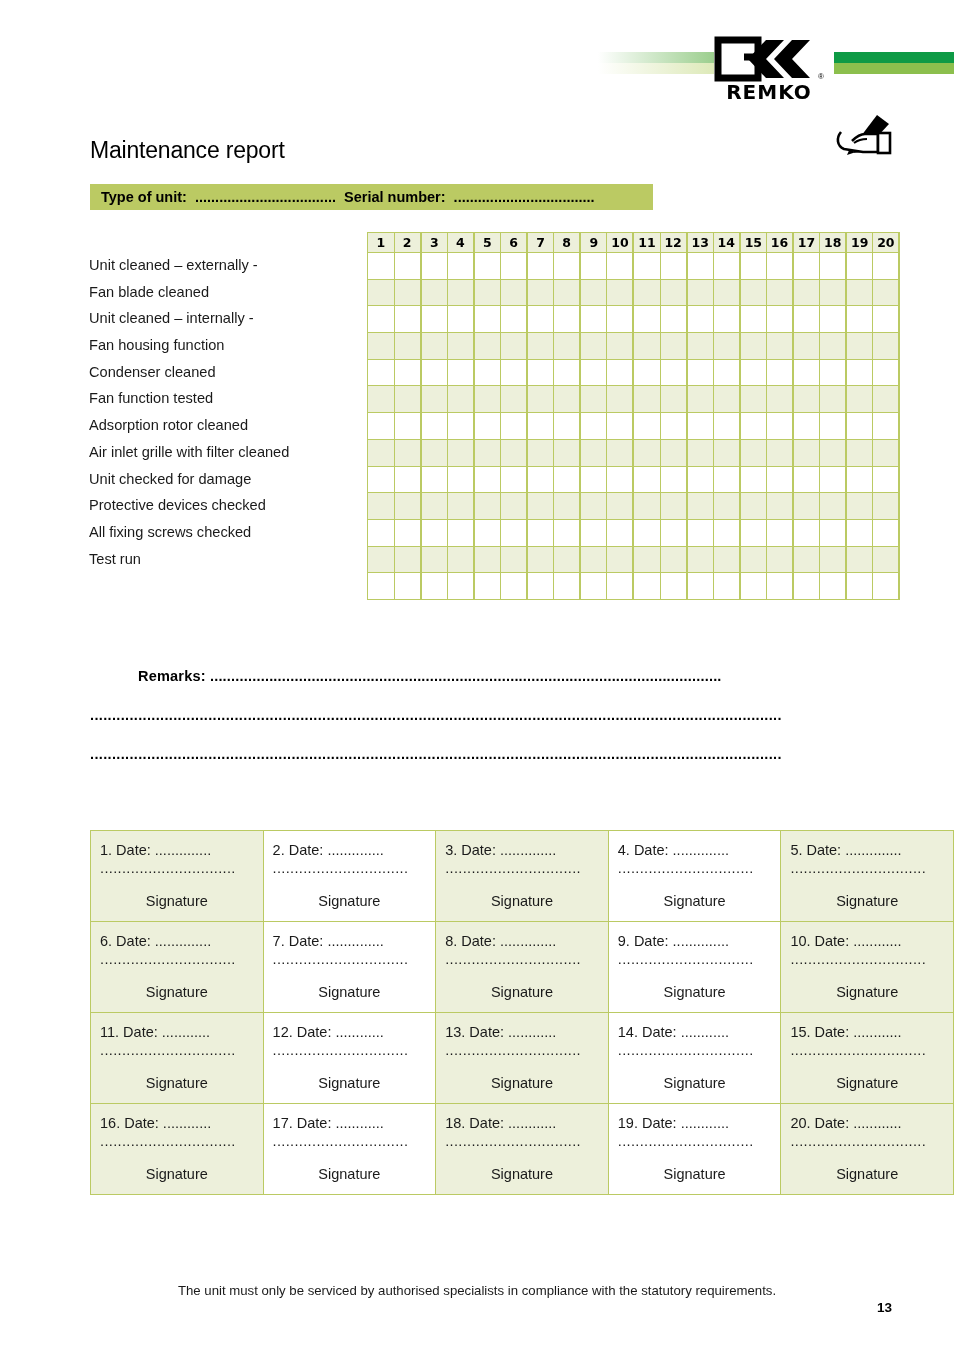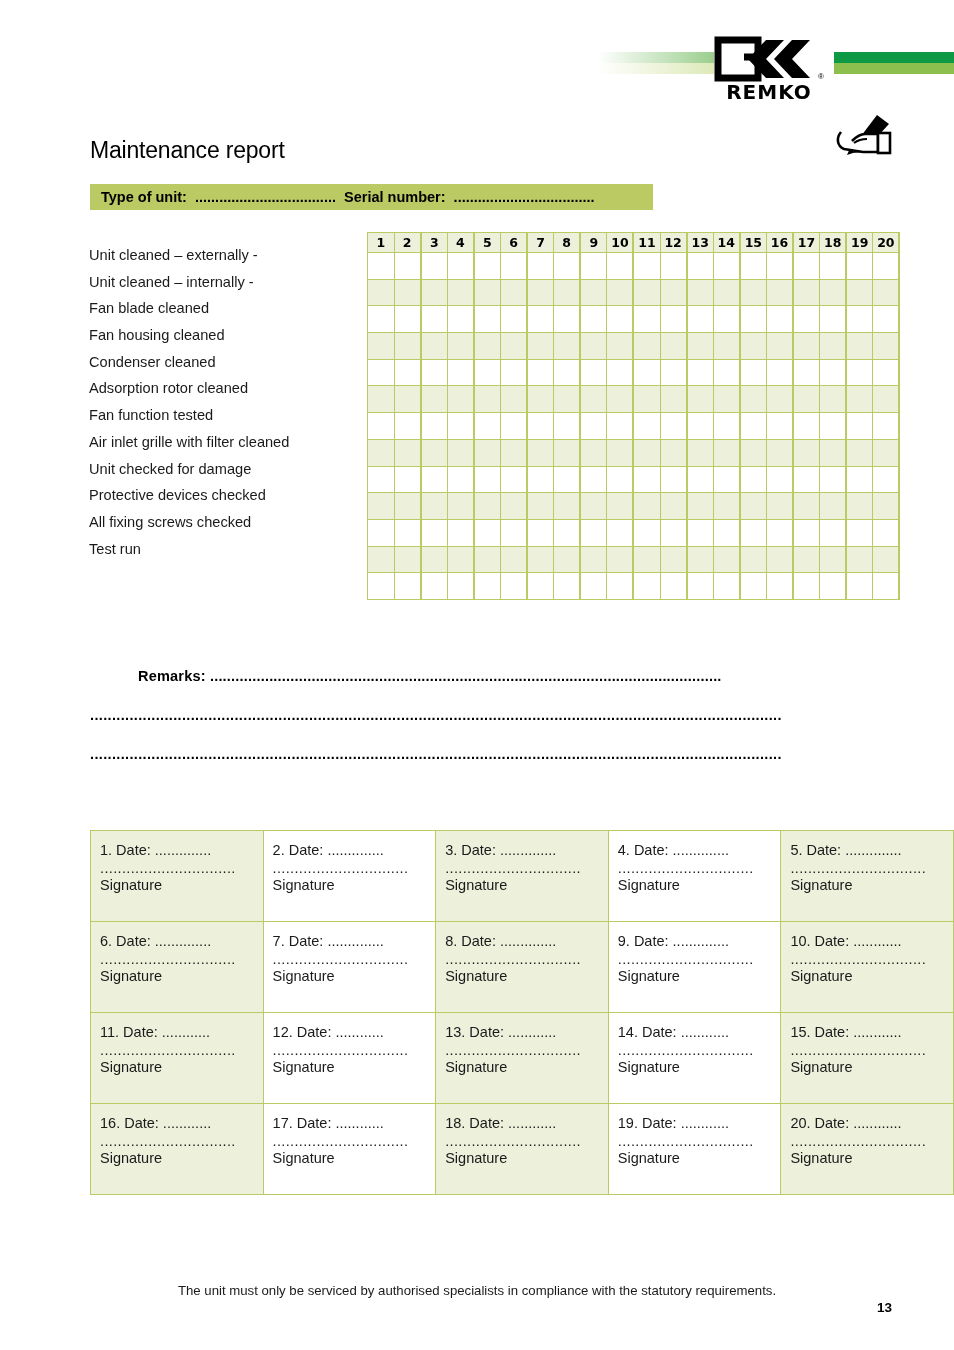"Unit cleaned – externally -" .checklist { top: 242px -> 252px }
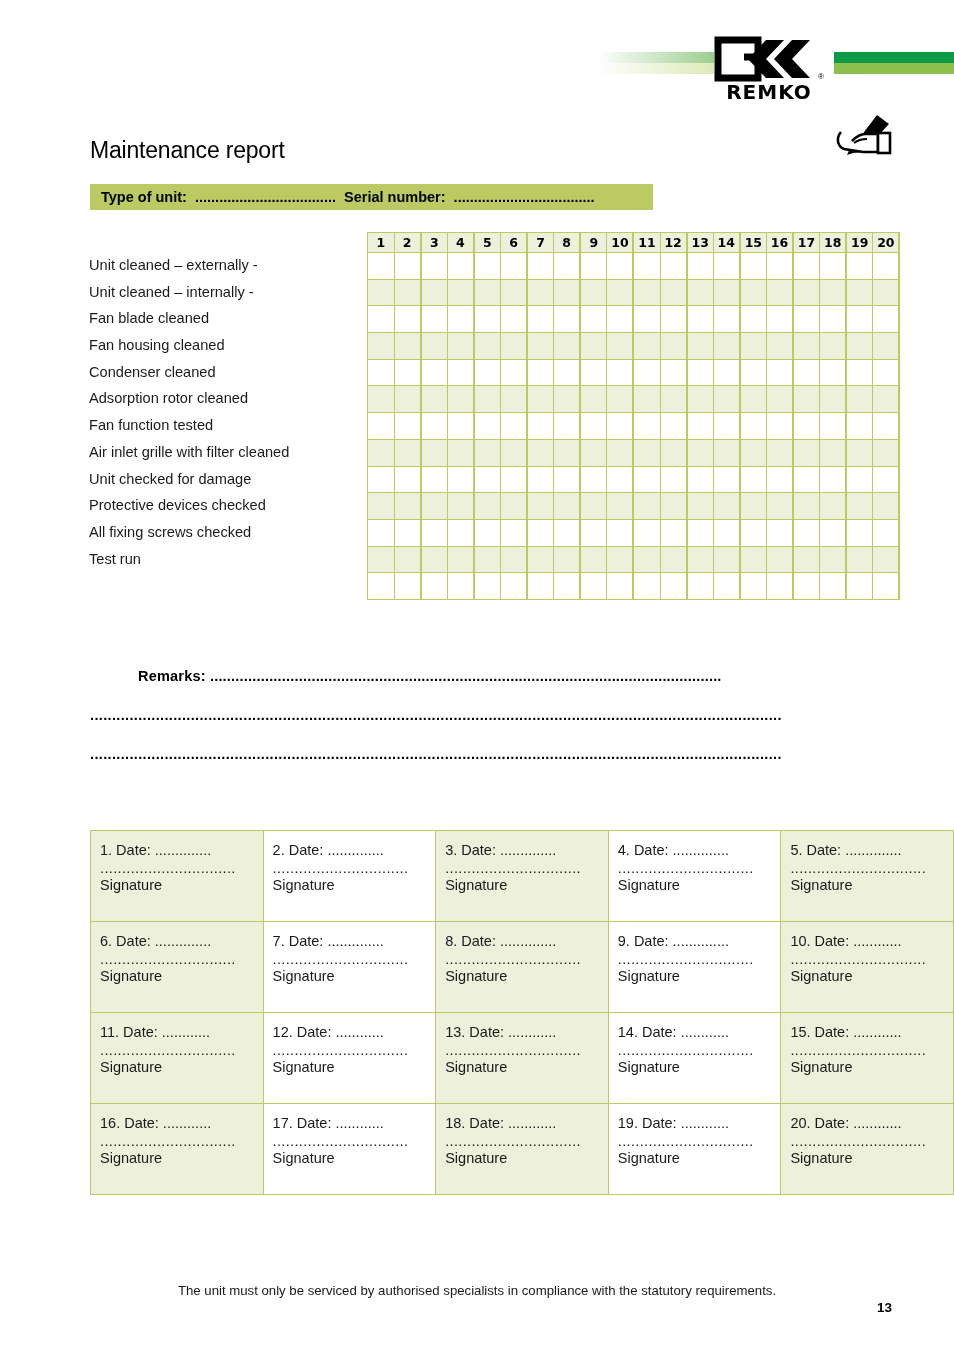"Unit cleaned – internally -" div.checklist-item { order: before "Fan blade cleaned" -> after "Fan blade cleaned" }
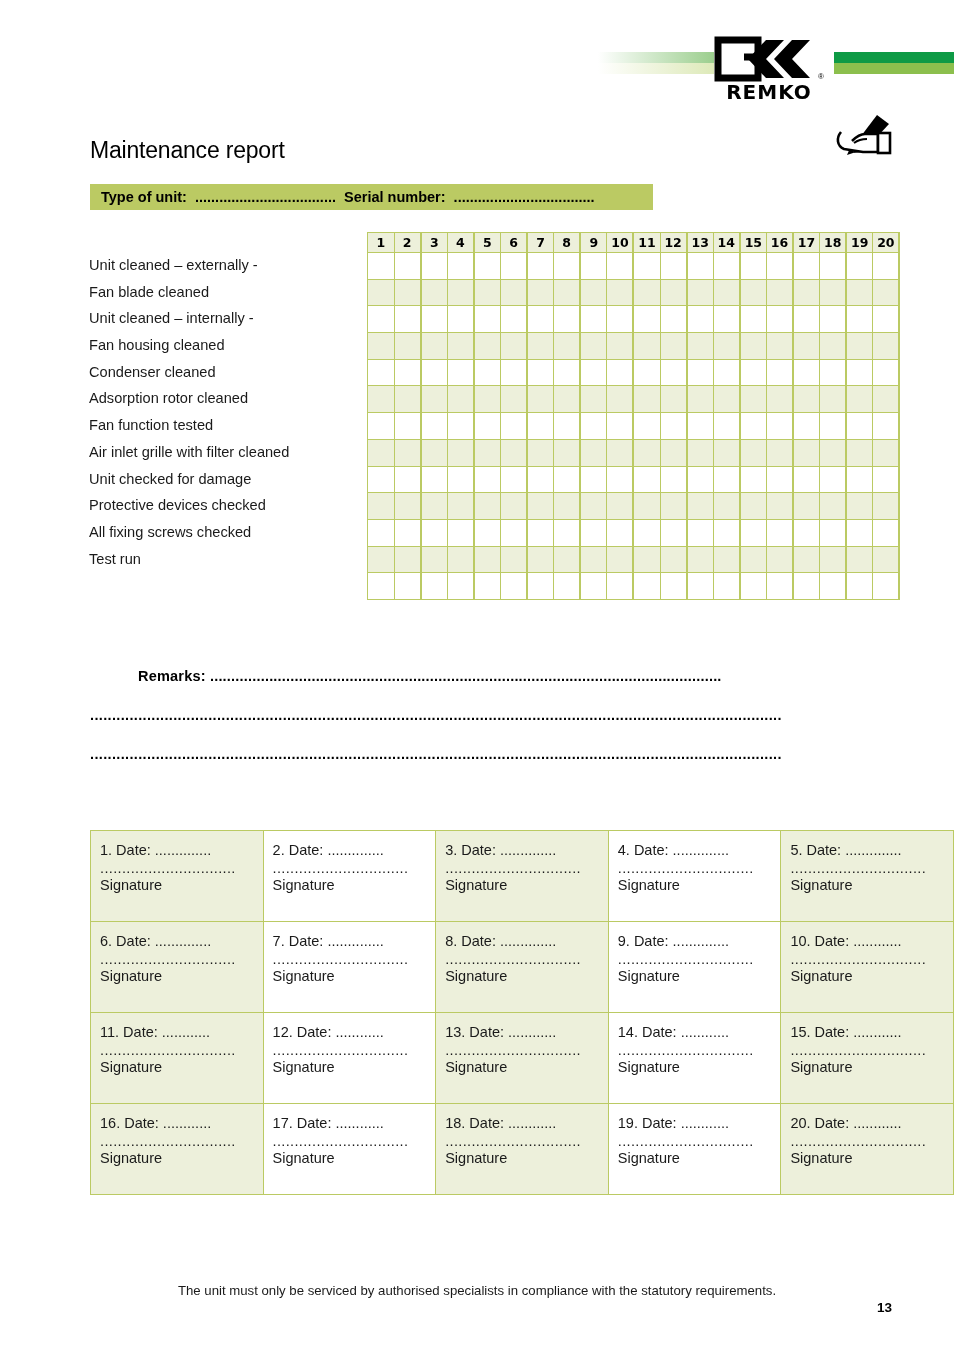"Fan housing cleaned" div.checklist-item { text: cleaned -> function }
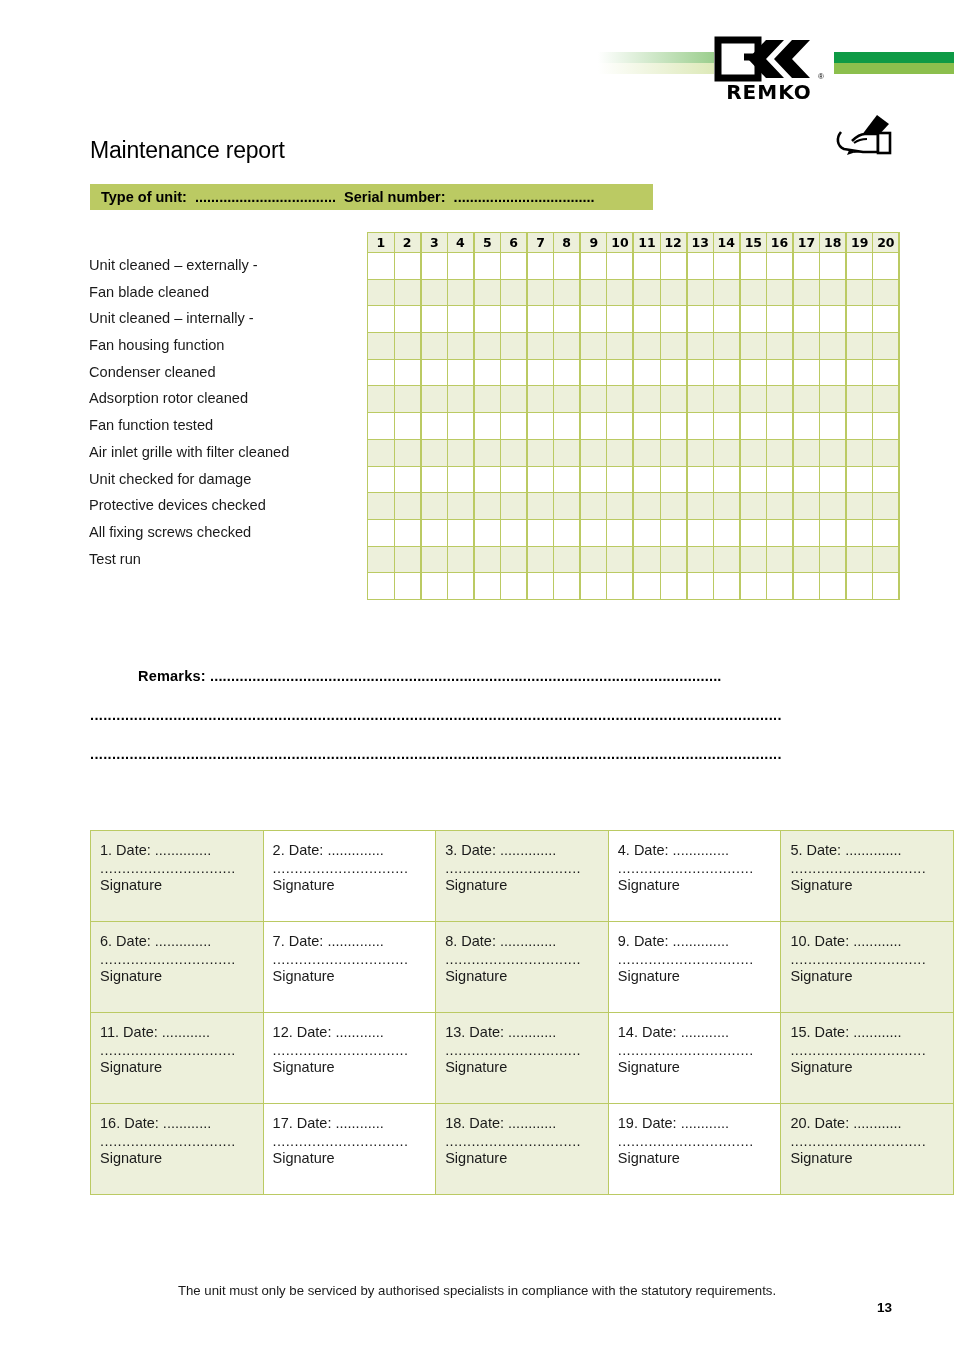"Adsorption rotor cleaned" div.checklist-item { order: before "Fan function tested" -> after "Fan function tested" }
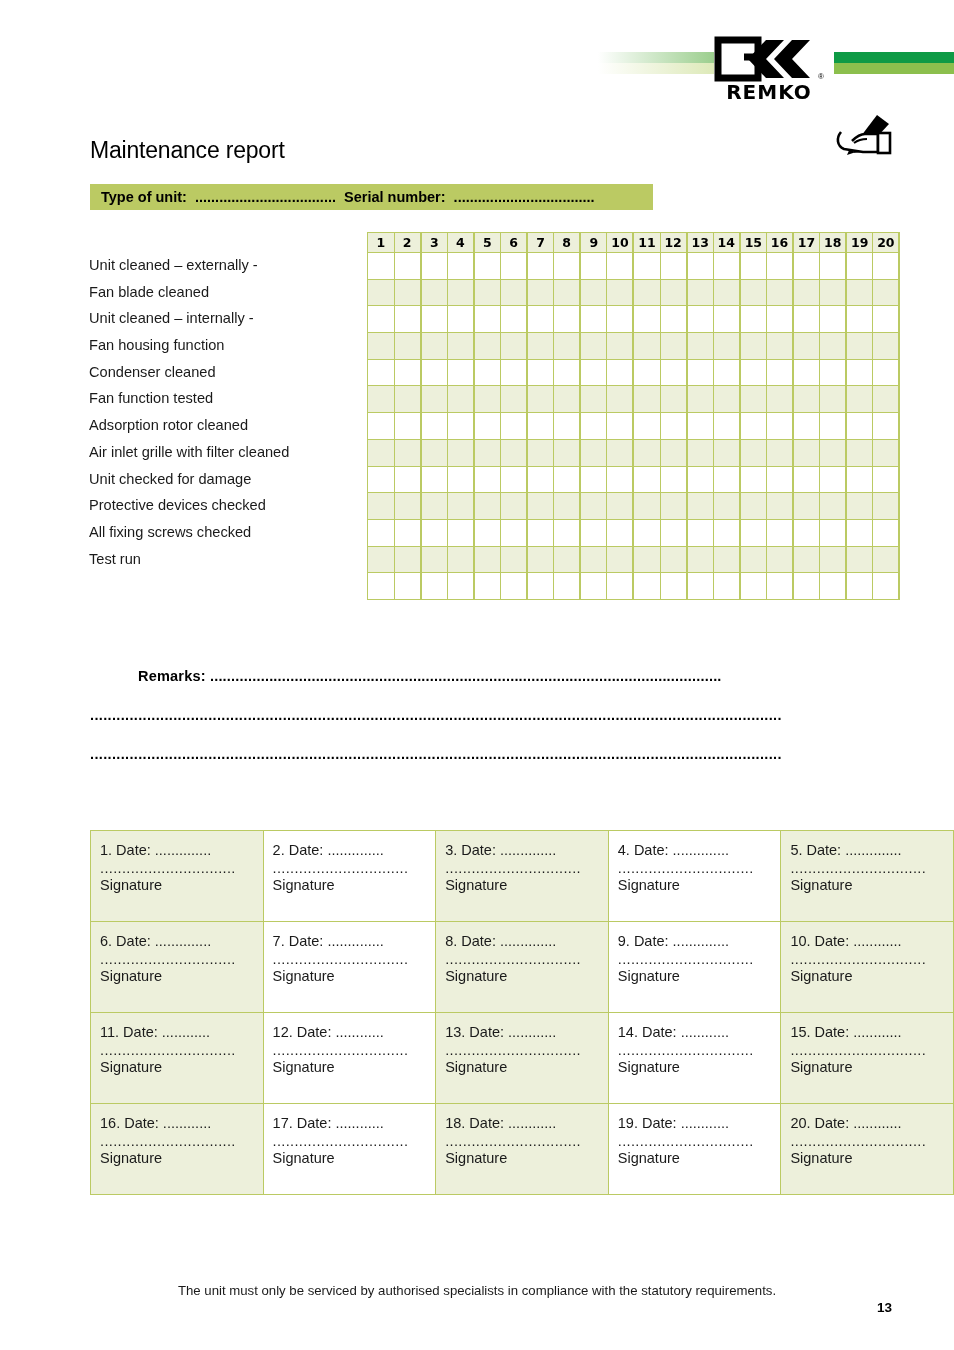"Signature" .sig-label { margin-top: 1px -> 17px; text-align: left -> center }
